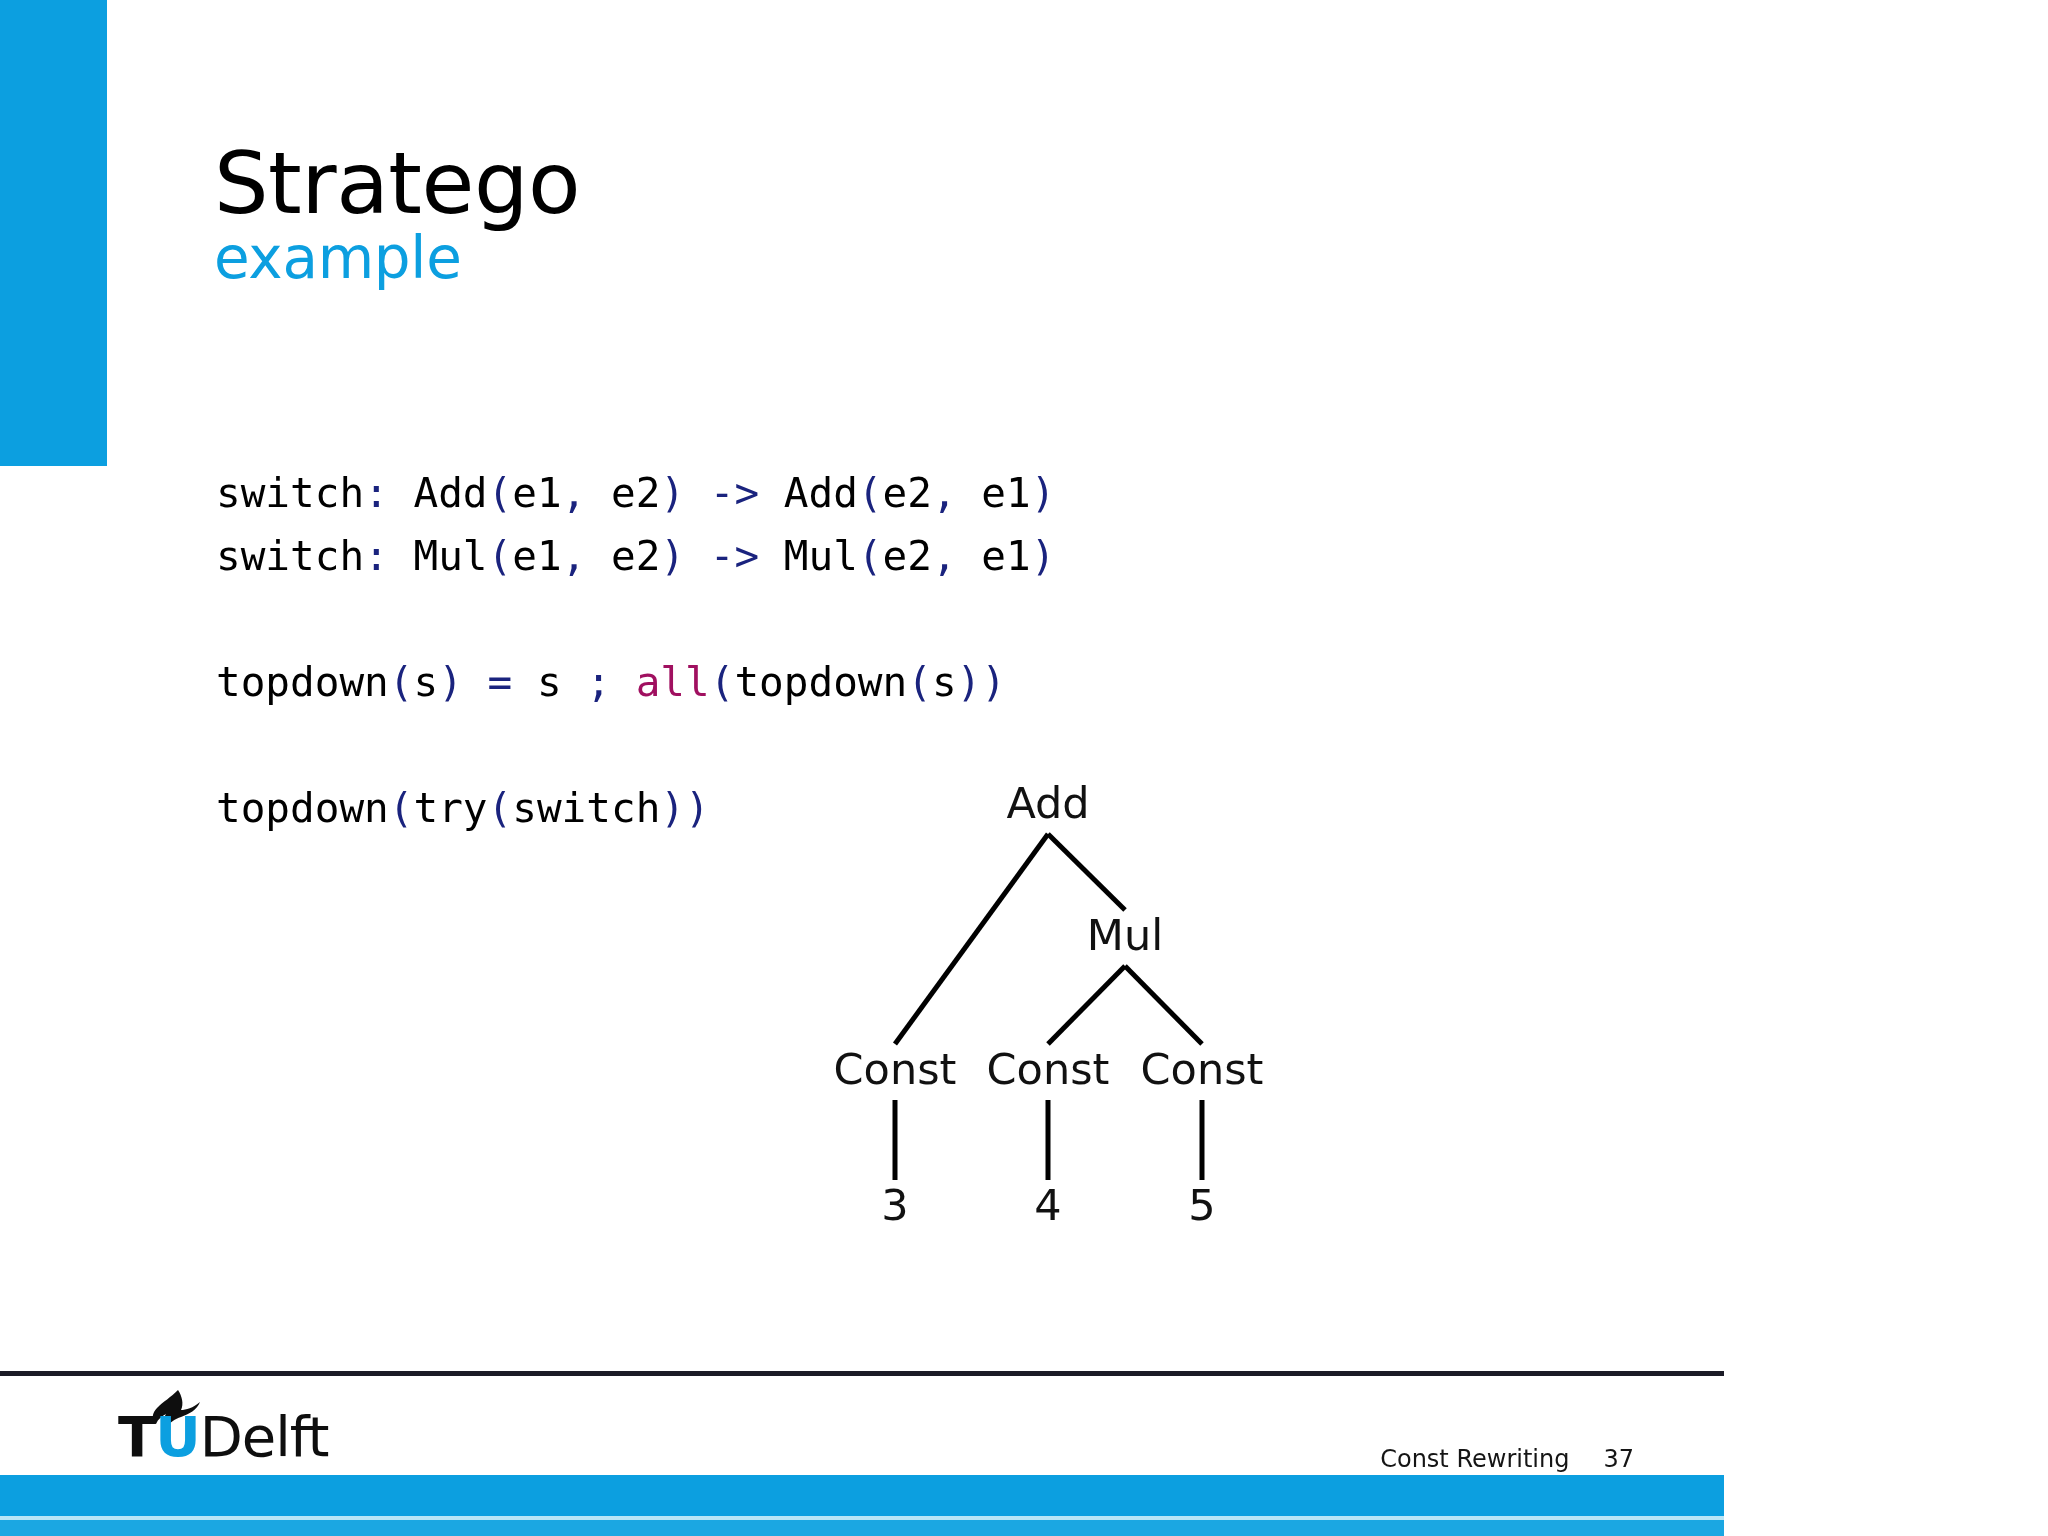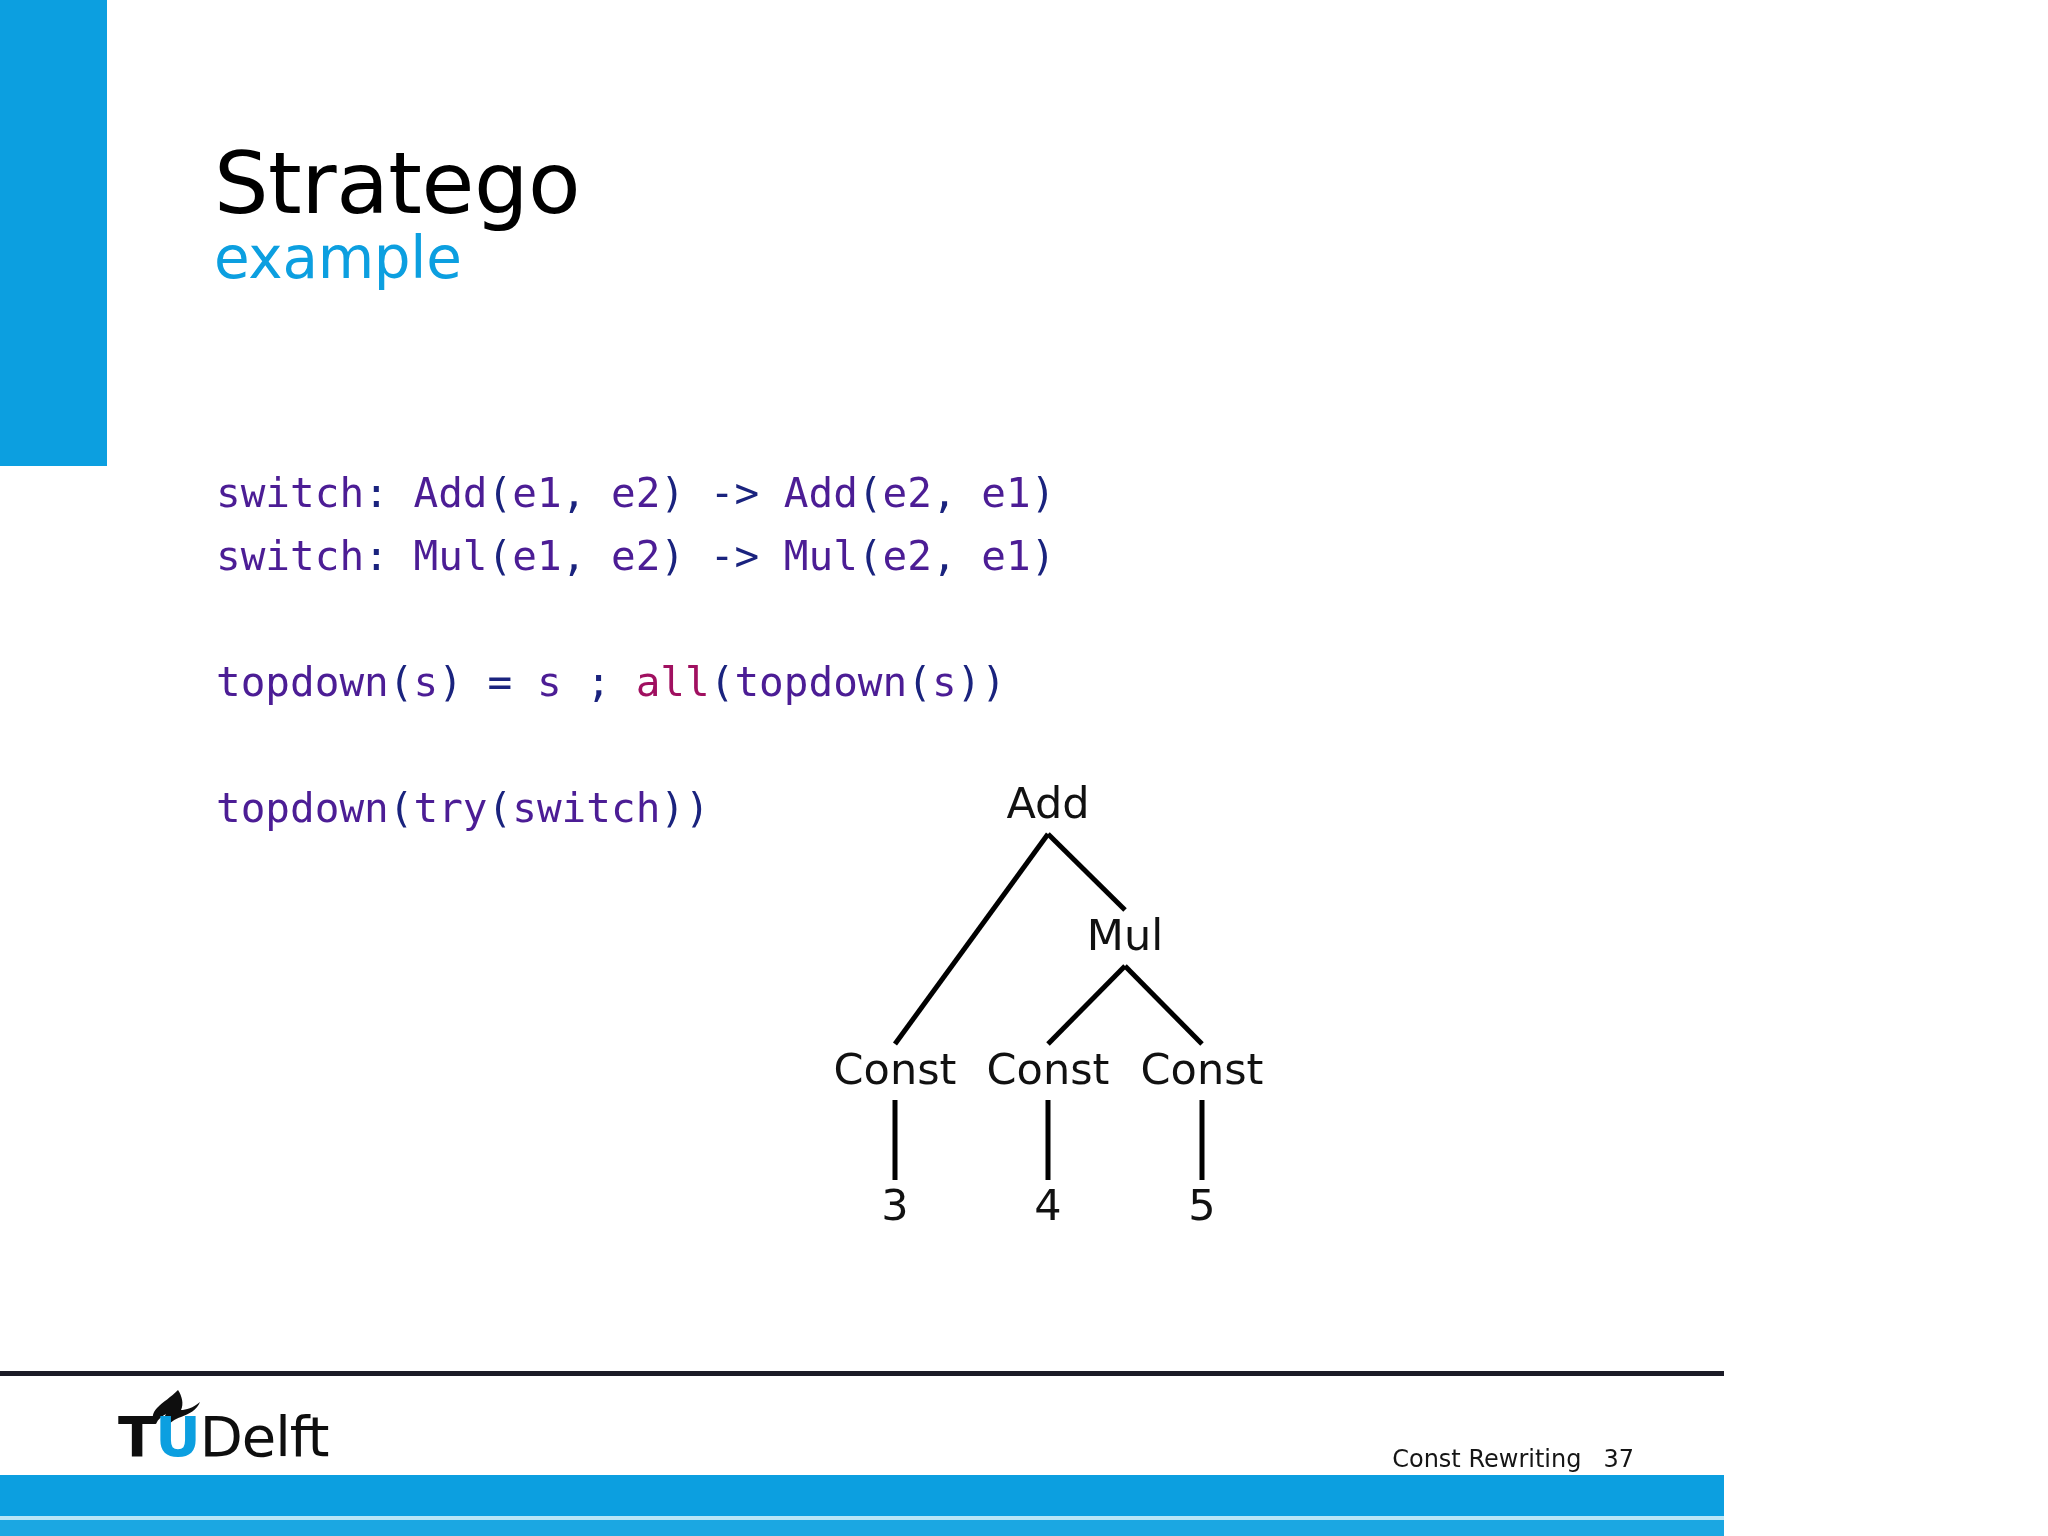"switch" .tok-id { color: #4c1d95 -> #000000 }
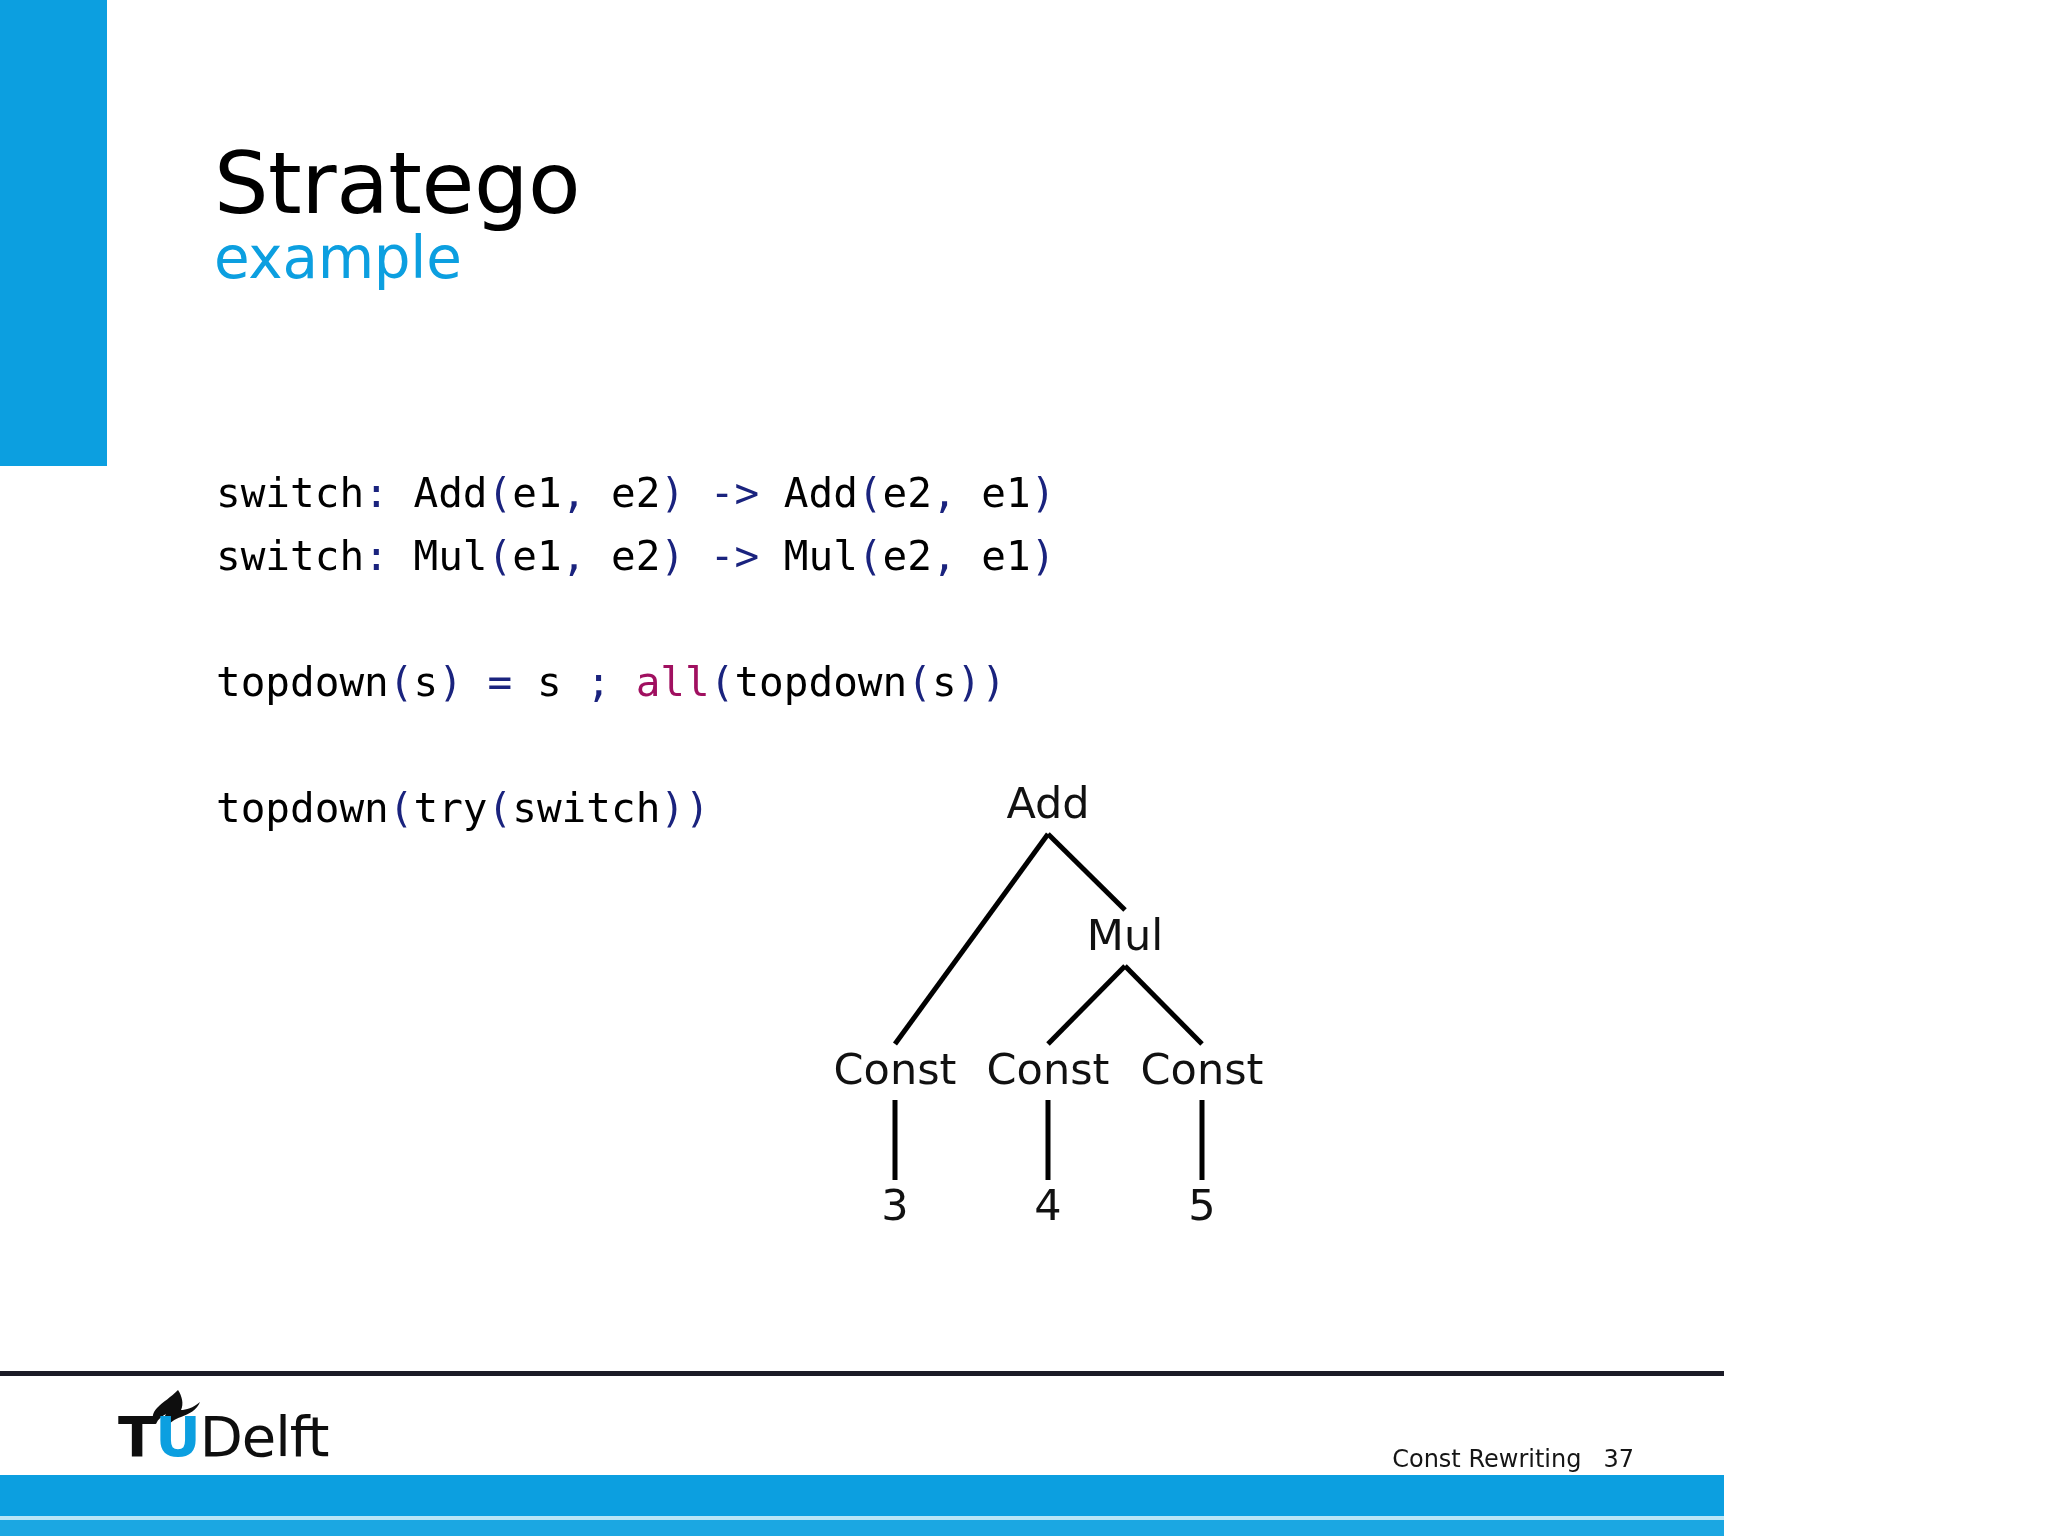"37" .footer-meta .pagenum { margin-left: 22px -> 34px }
